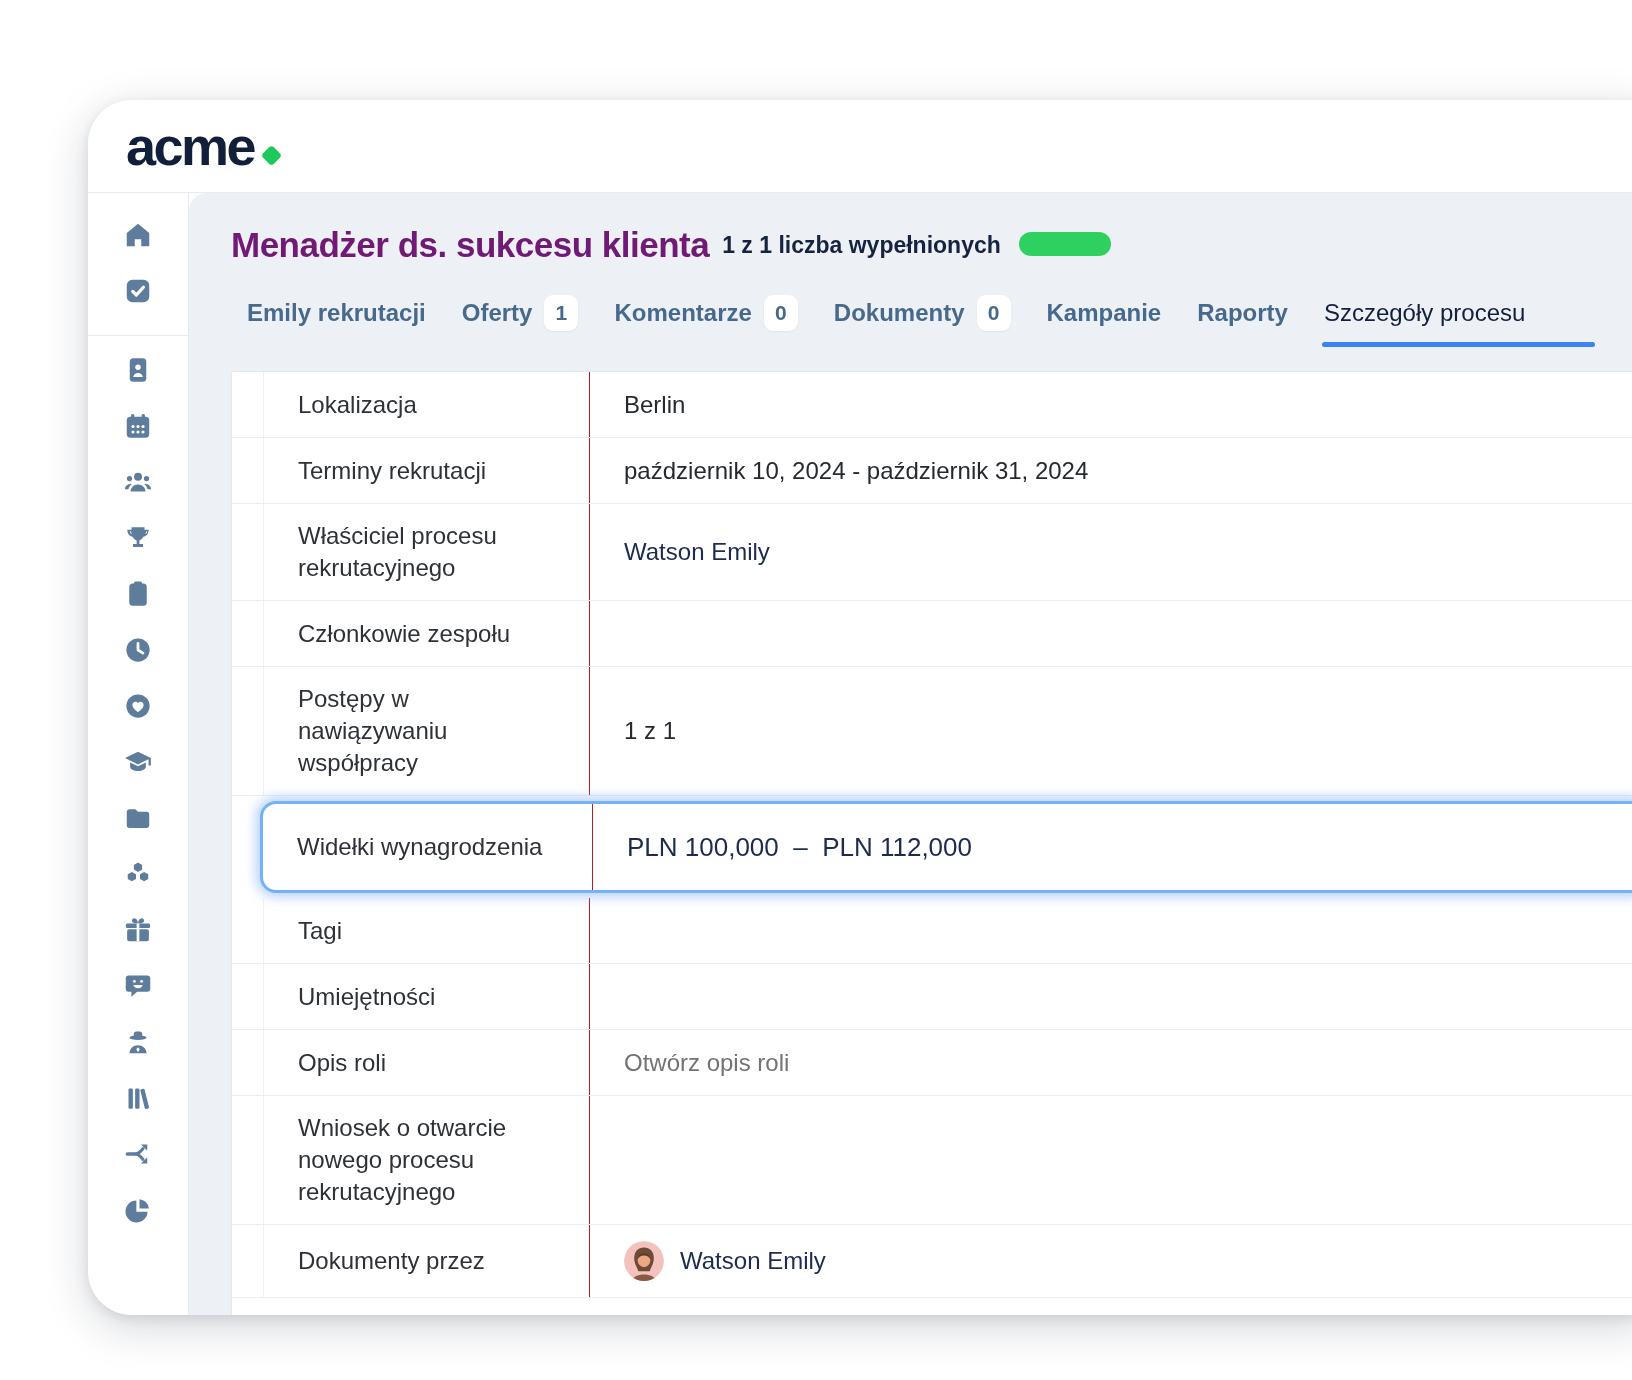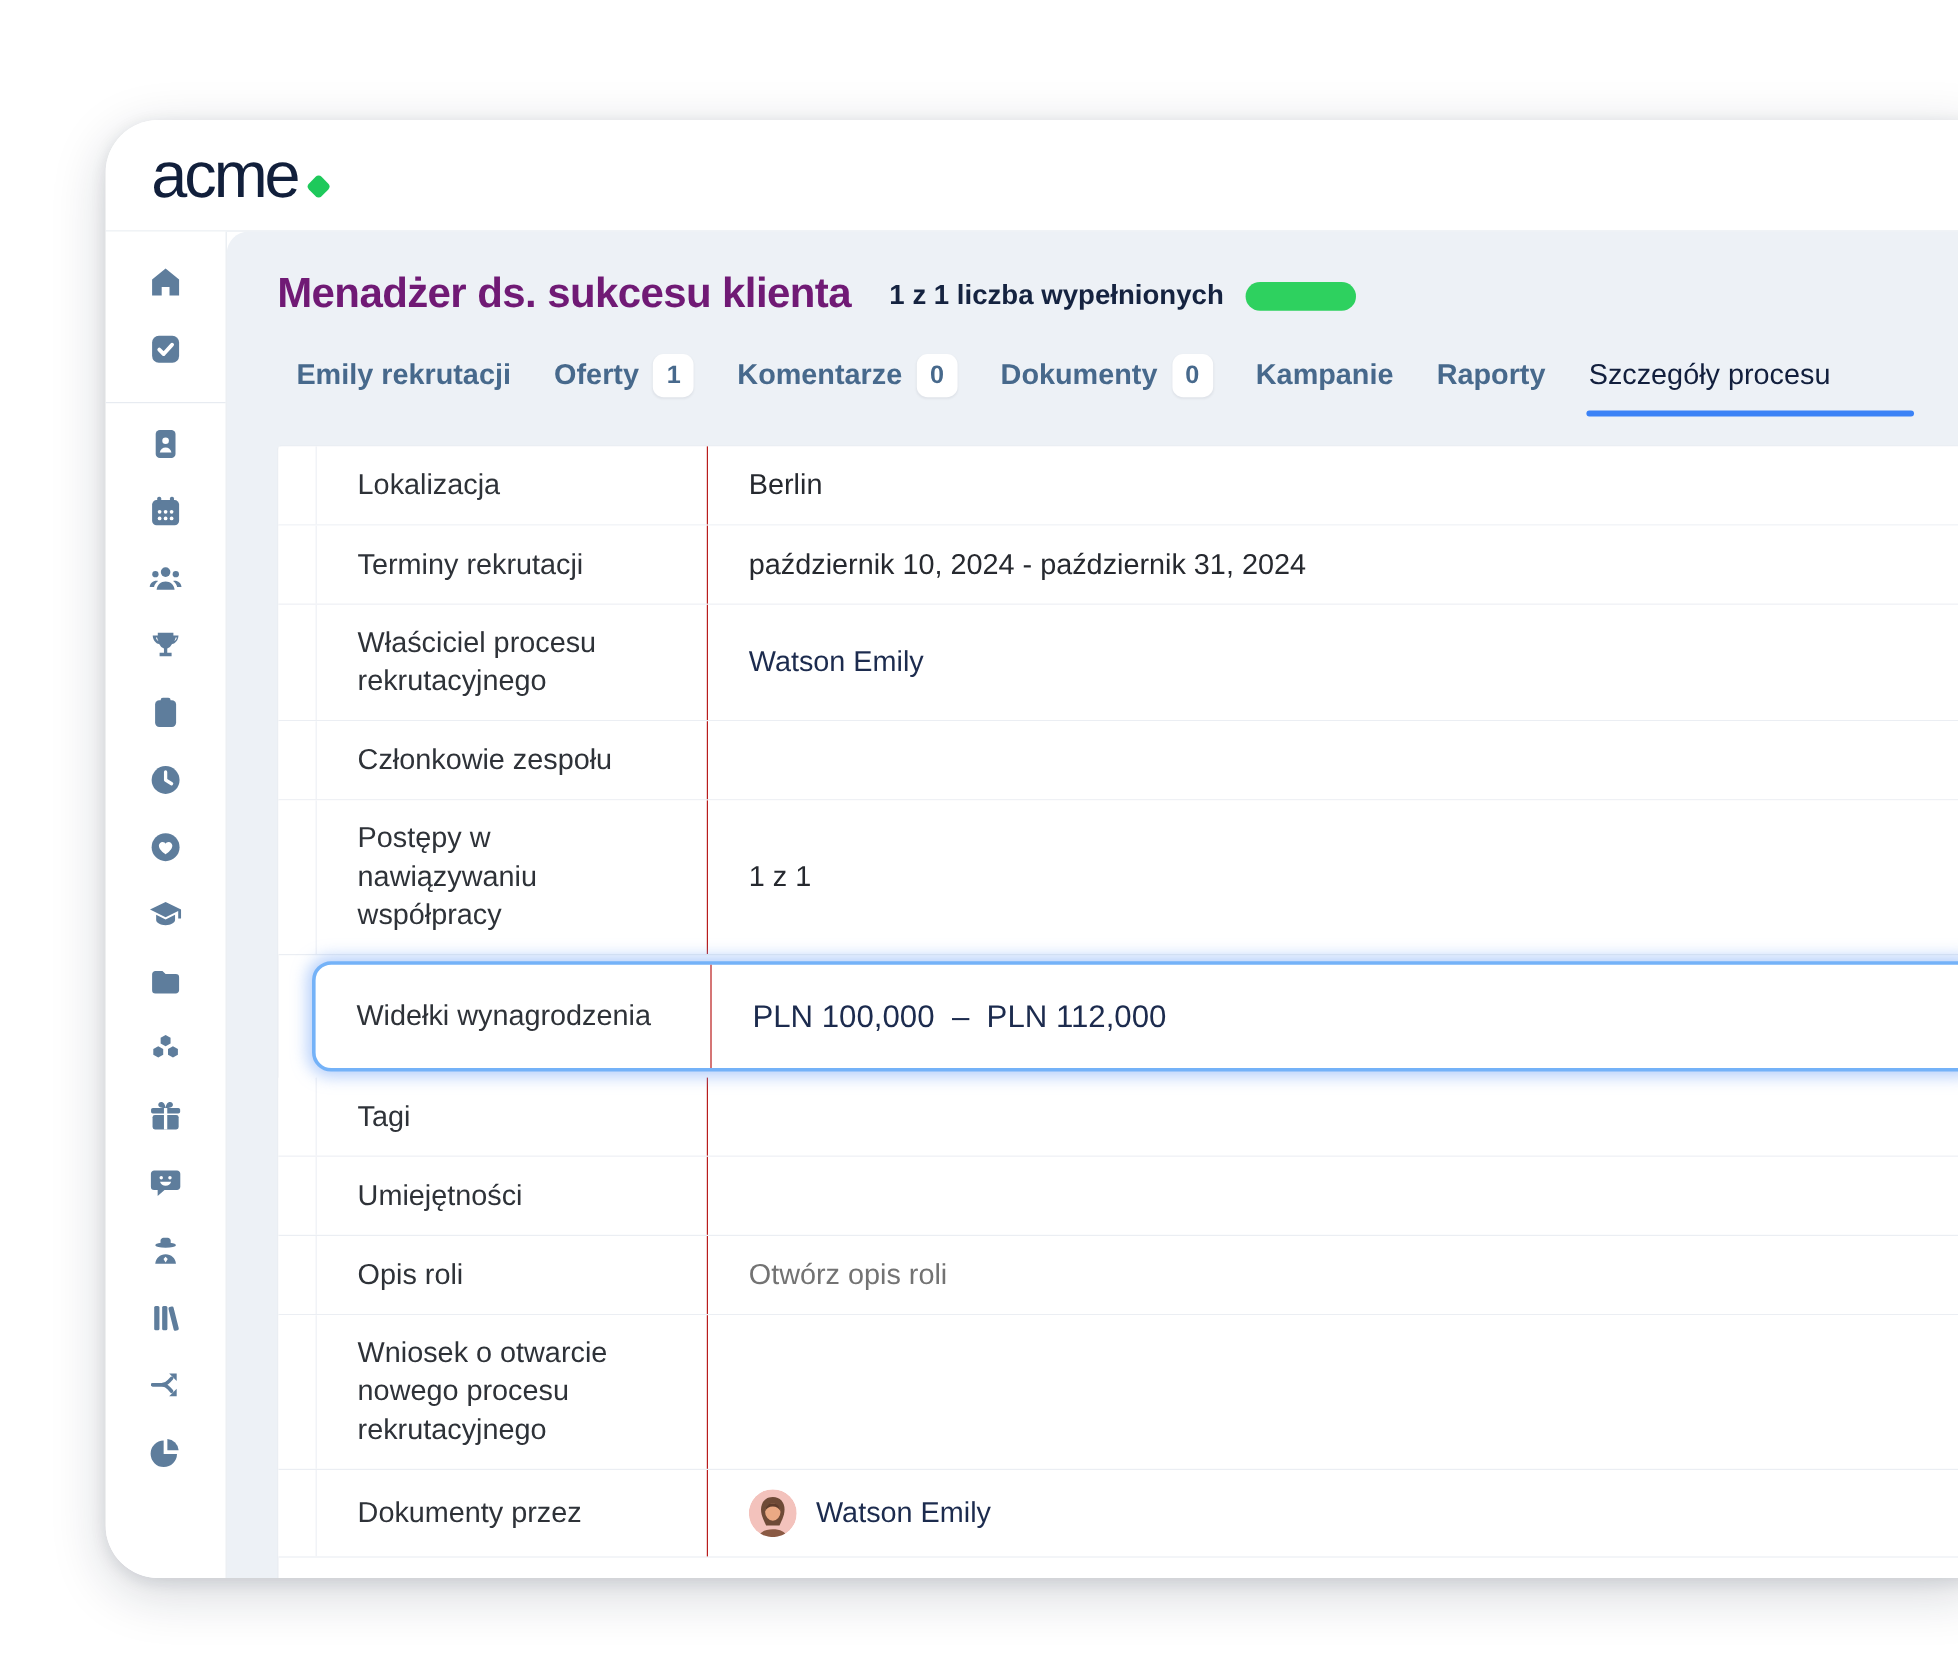"acme" .logo { font-weight: 400 -> 700 }
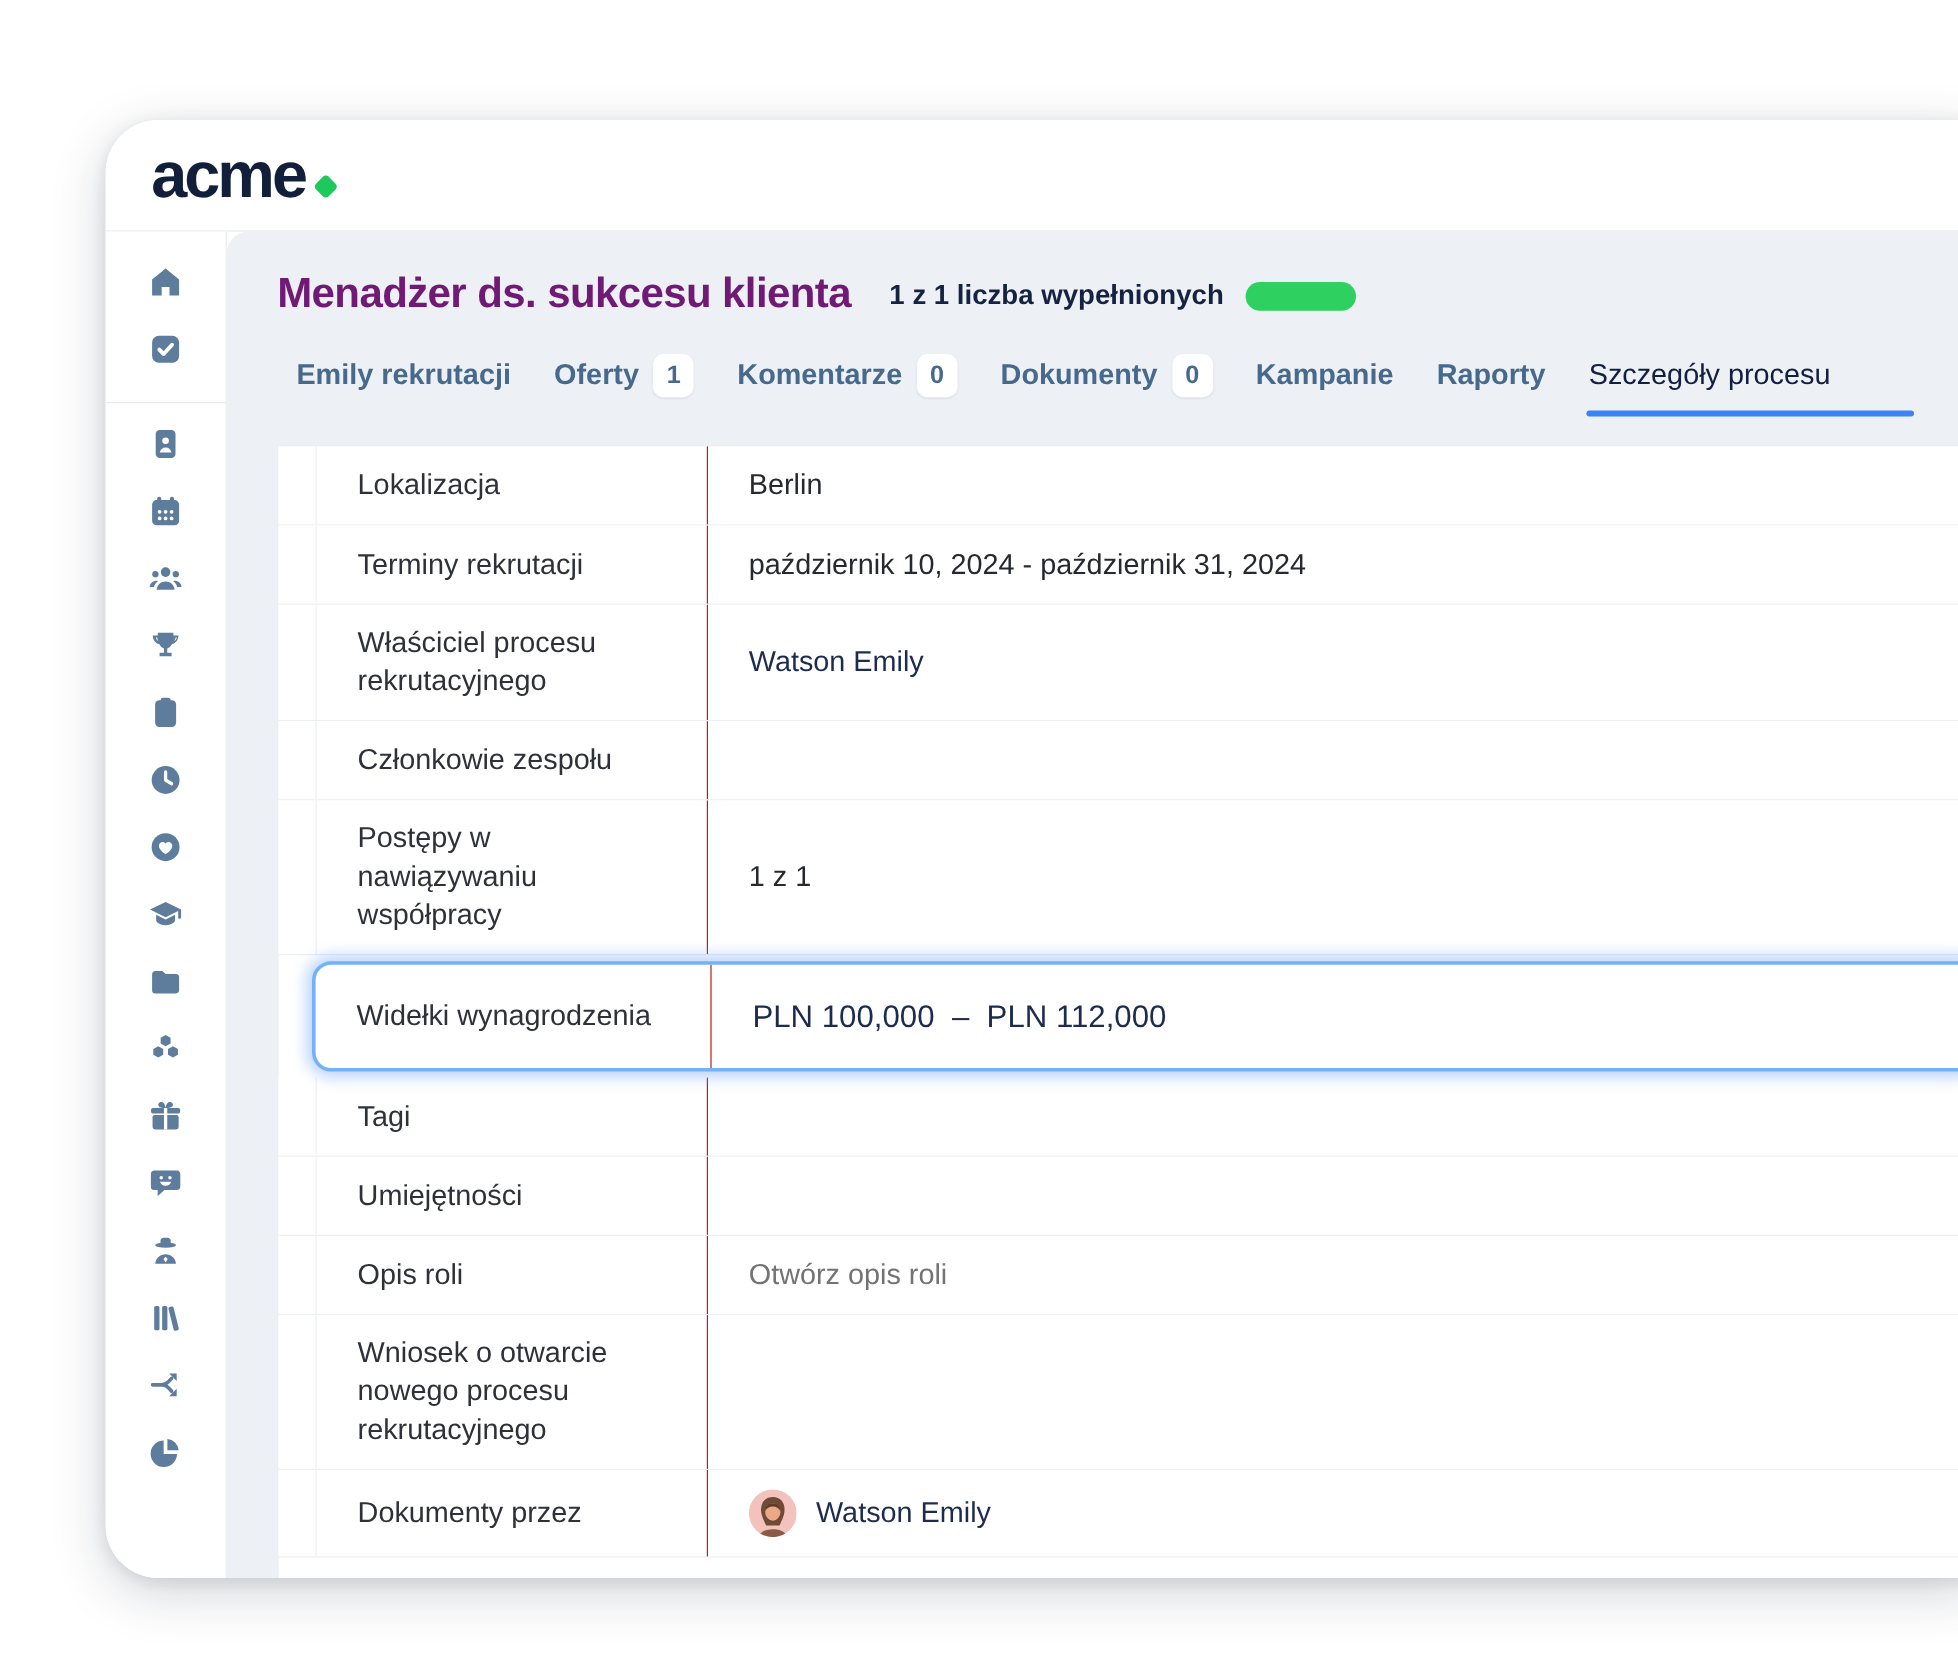"1 z 1 liczba wypełnionych" .completion { align-items: flex-end -> flex-start; margin-left: 32px -> 13px }
